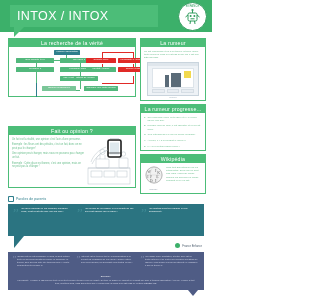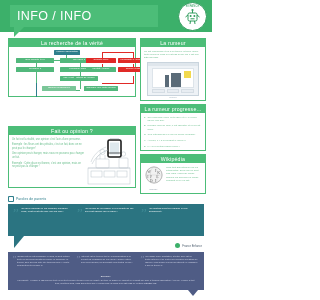"INFO / INFO" span.header-title { text: INFO / INFO -> INTOX / INTOX }
